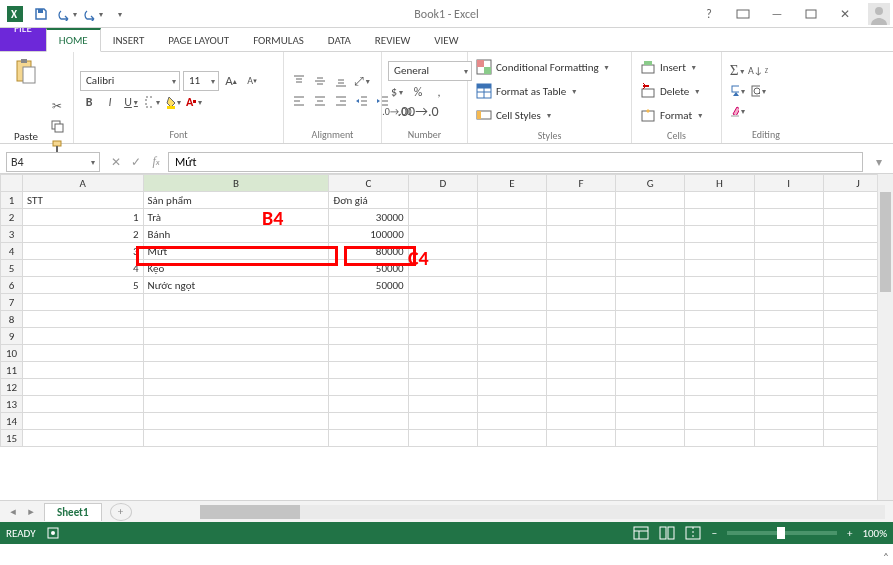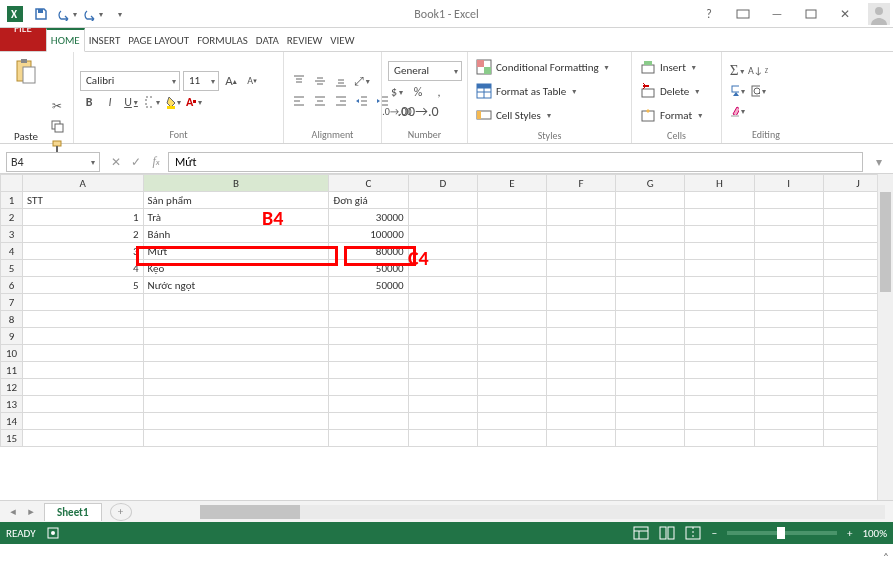"FILE" .tab.file { background: #b91c1c -> #6d28d9 }
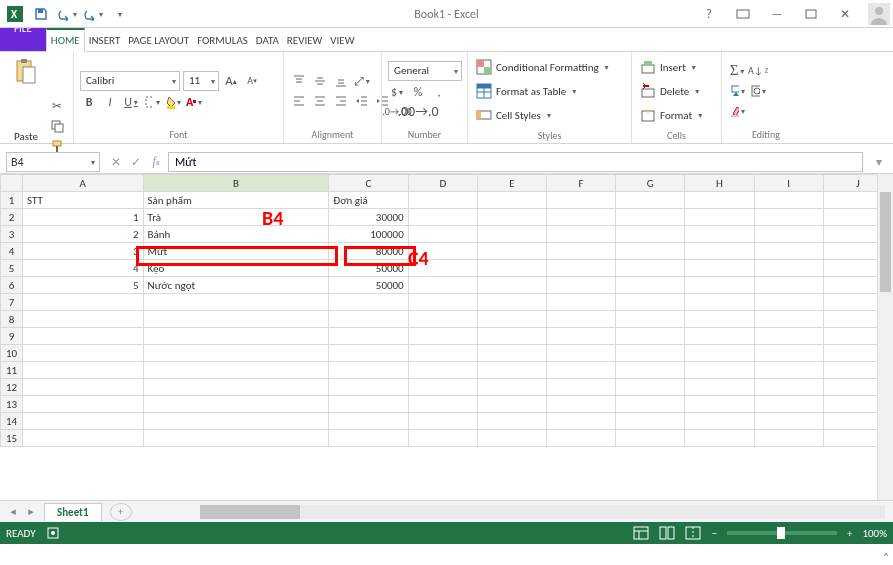"HOME" .tab { padding: 4px 4px -> 4px 12px }
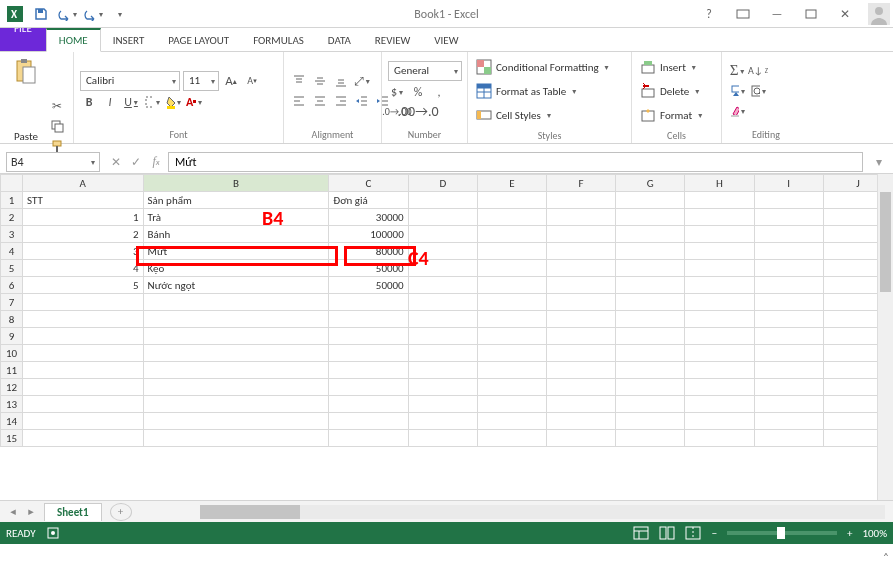"General" div.combo { width: 74px -> 84px }
